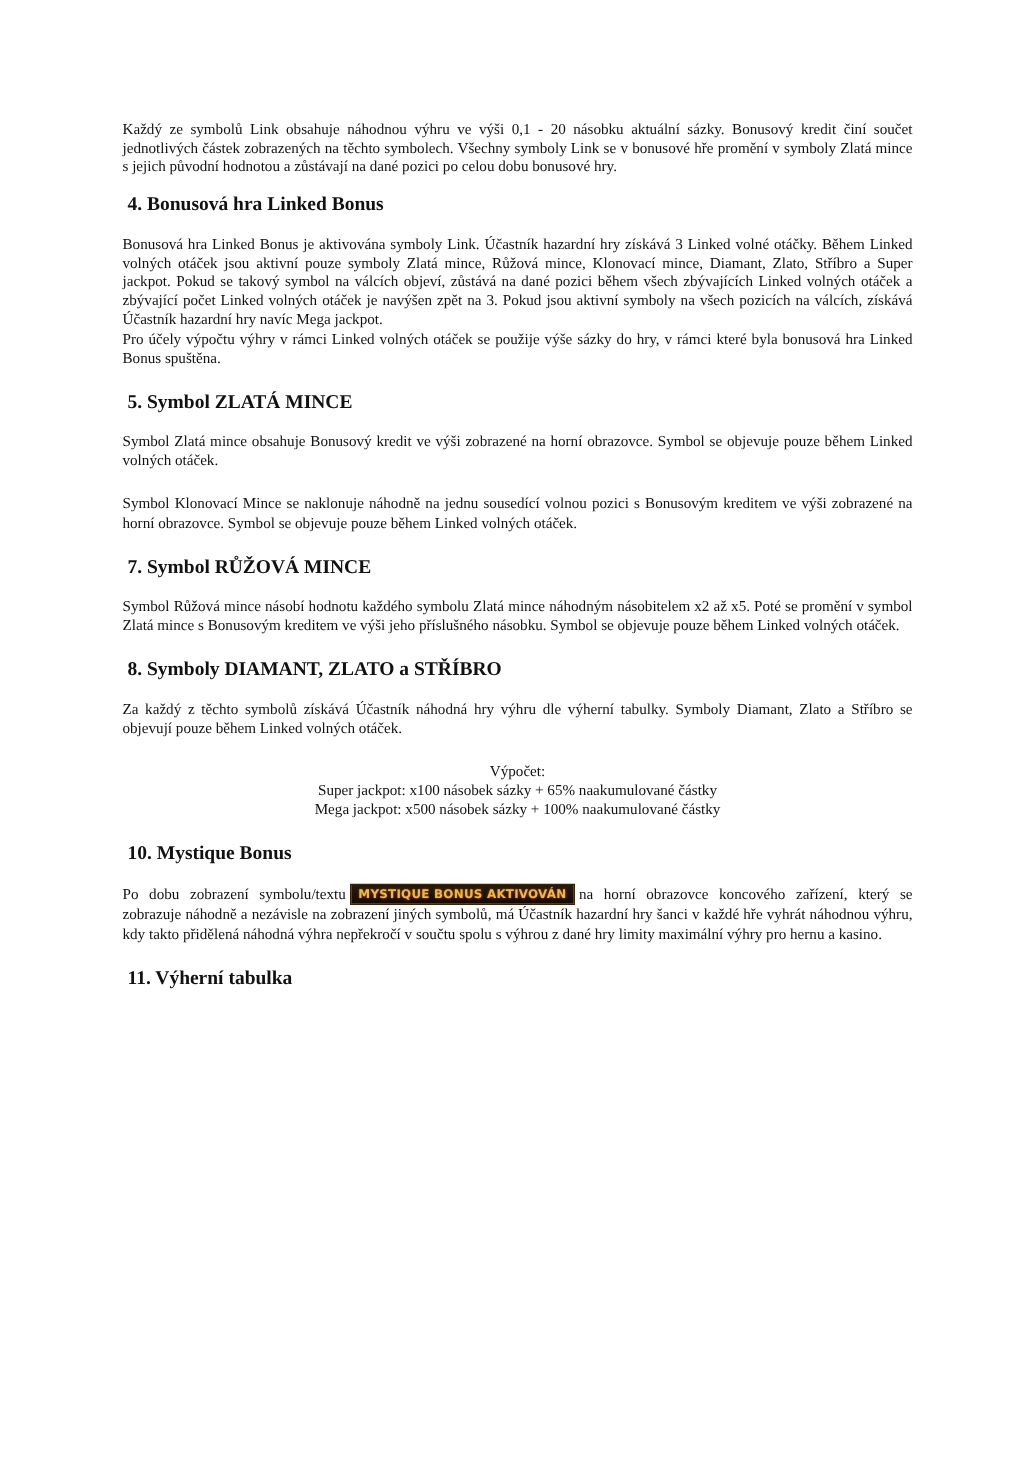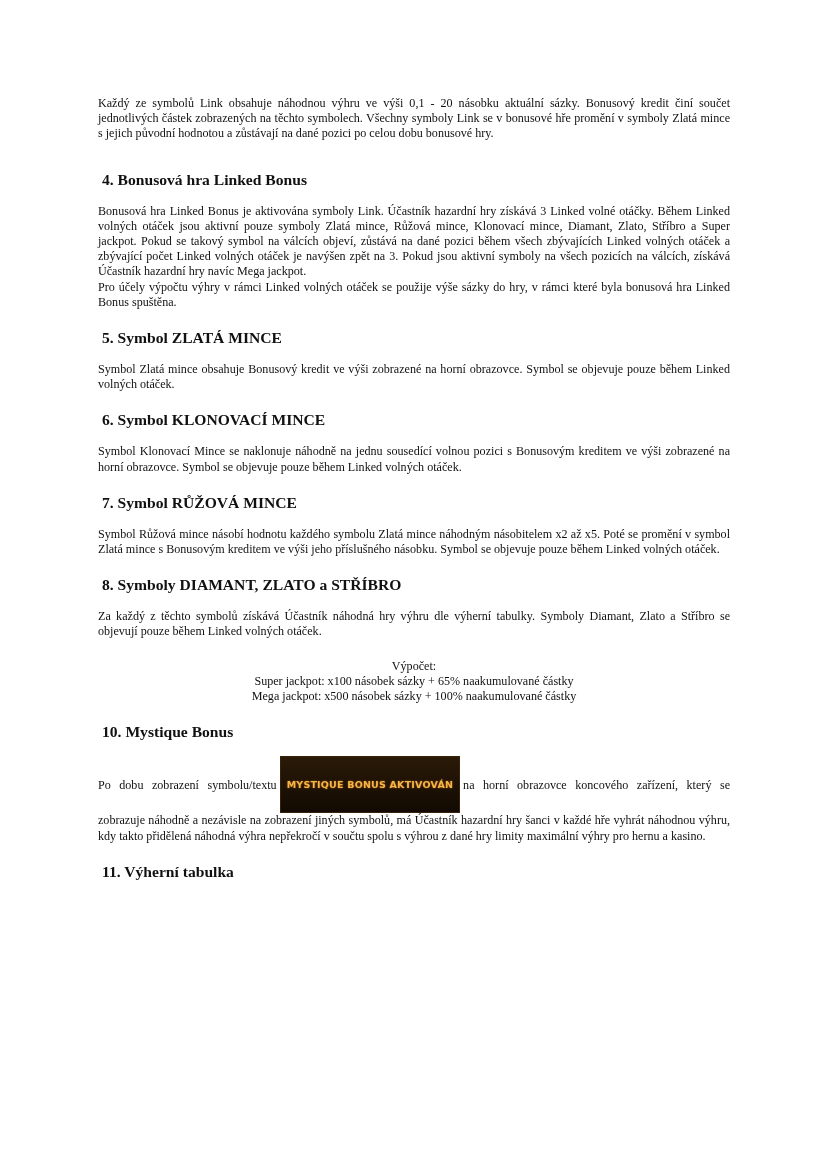"Každý ze symbolů Link obsahuje" .sec-intro { margin-bottom: 29px -> 13px }
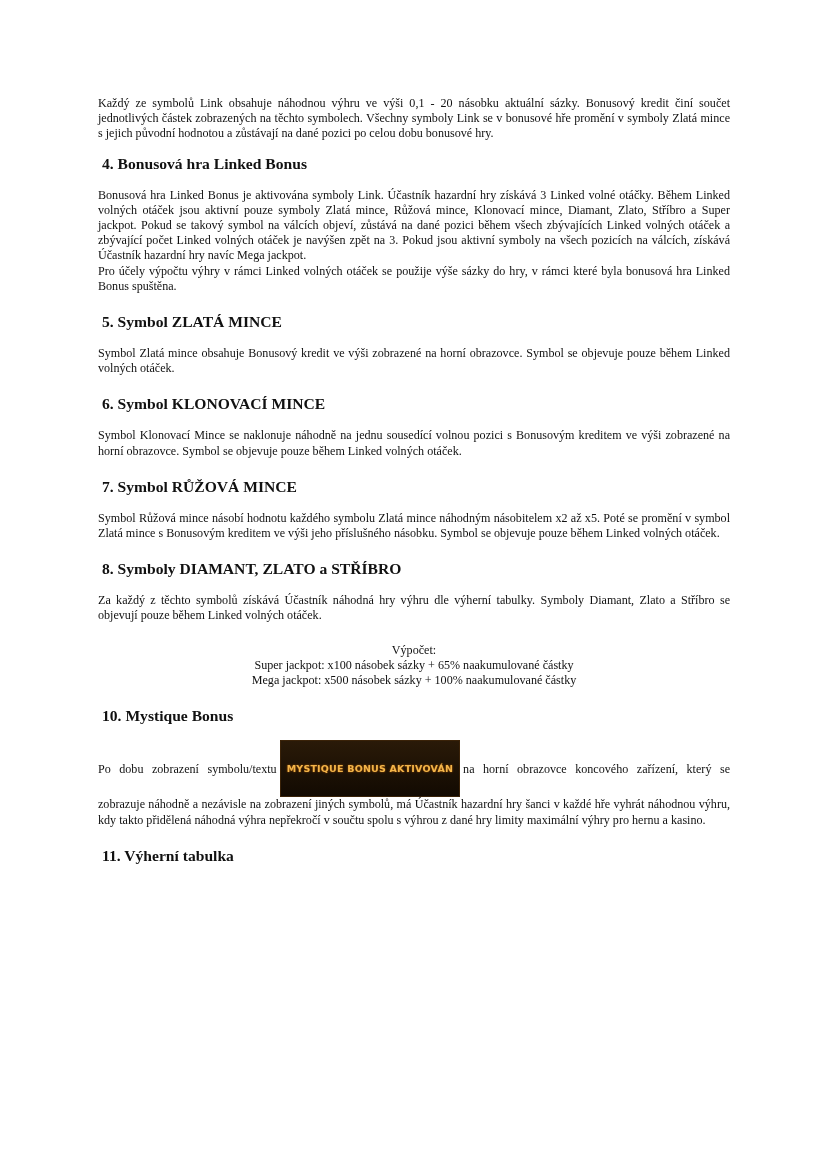"6. Symbol KLONOVACÍ MINCE" h2 { html: <h2>6. Symbol KLONOVACÍ MINCE</h2> -> none }
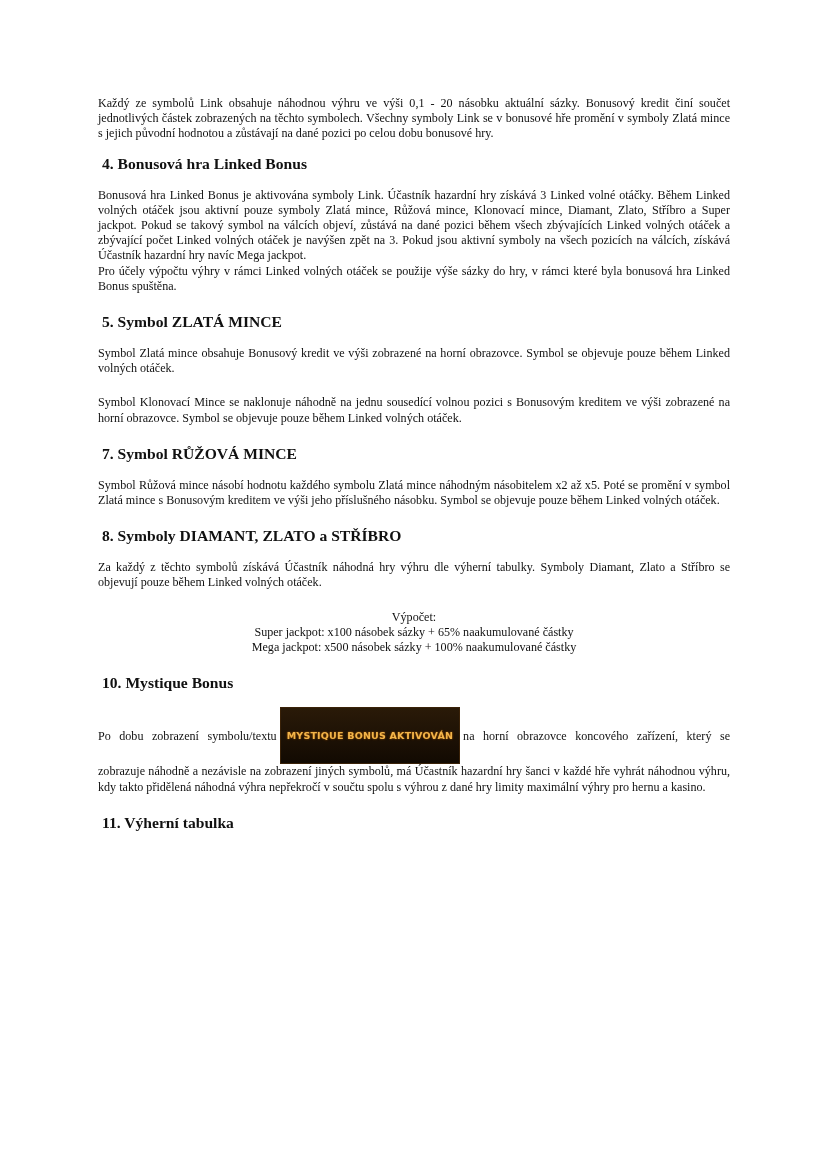"MYSTIQUE BONUS AKTIVOVÁN" .badge { padding: 20px 6px -> 0 6px }
